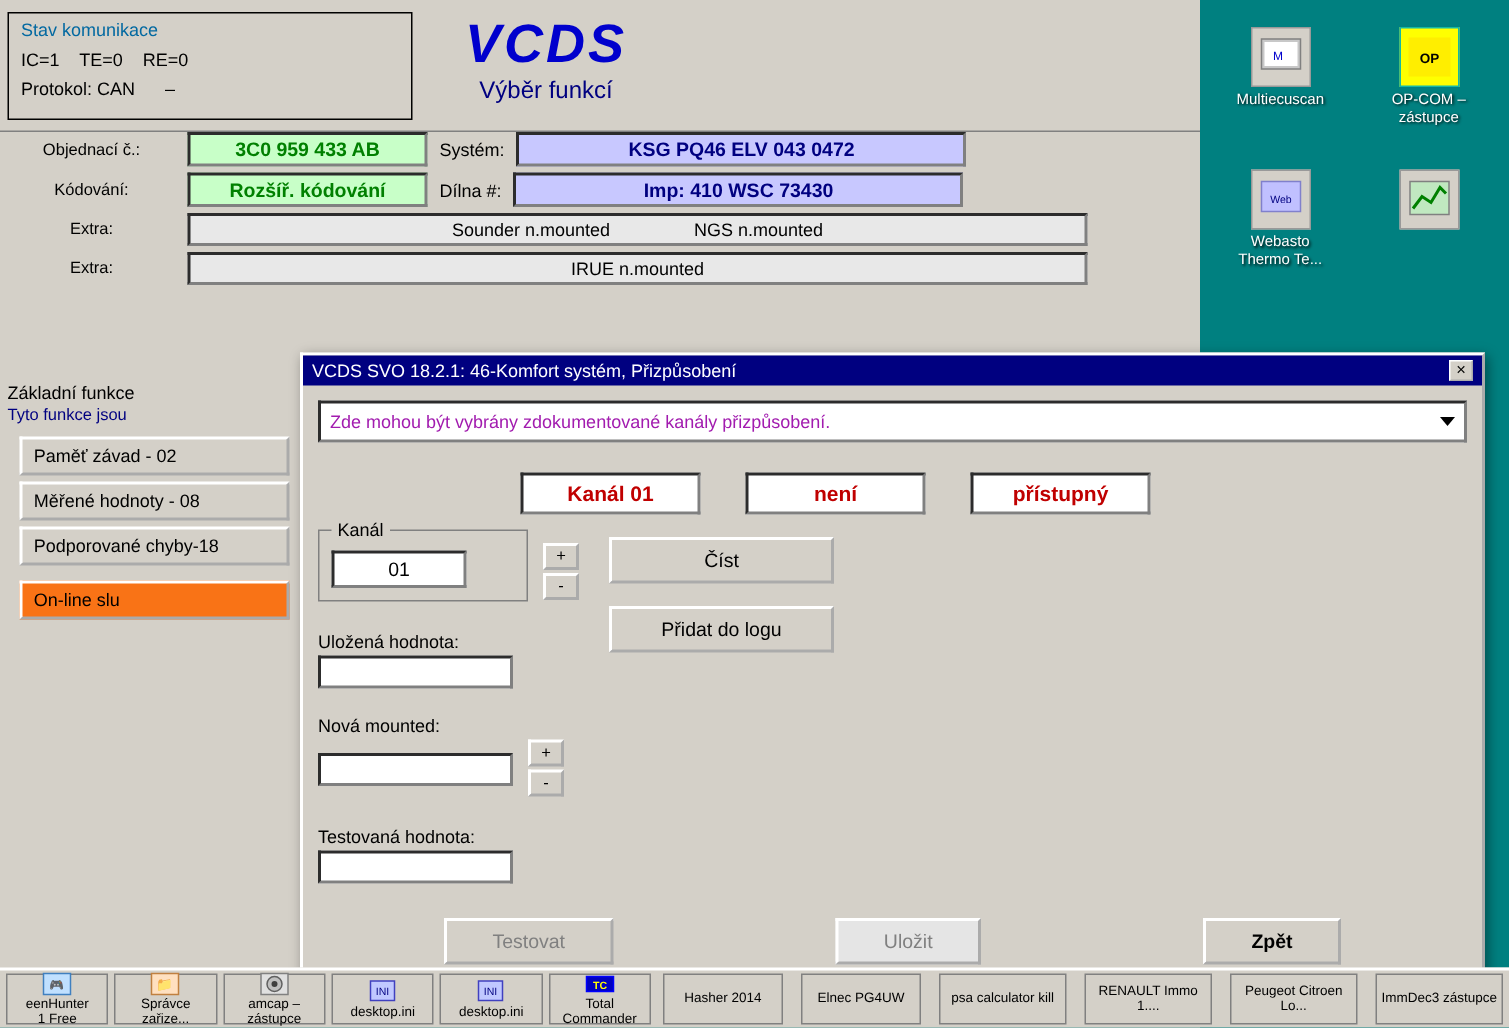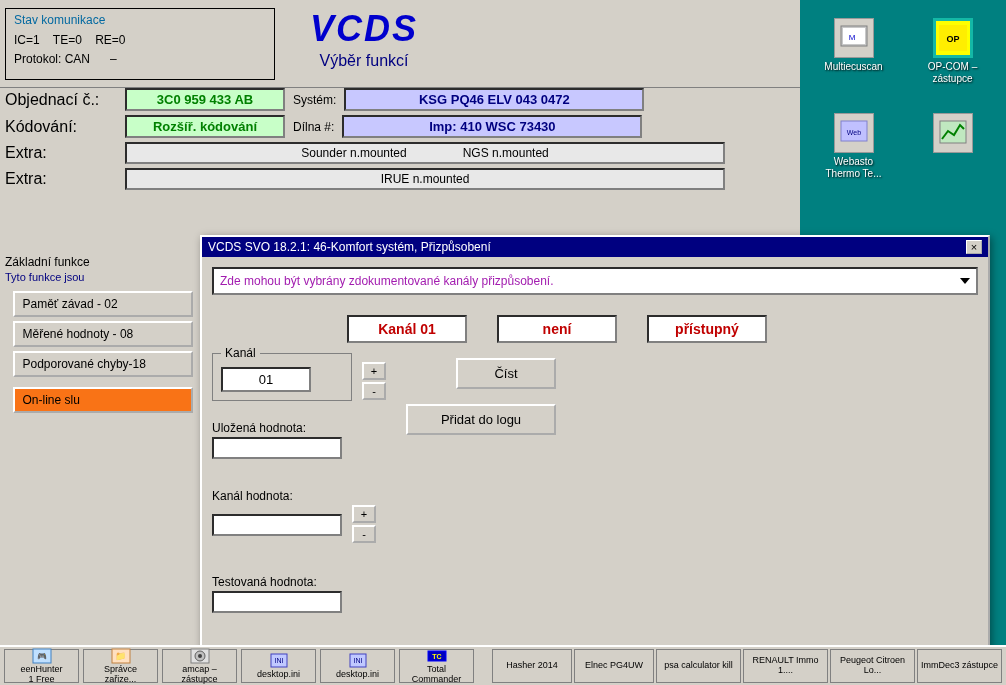"OP" div.desktop-icon-img { border: 3px solid #14b8a6 -> 1px solid #14b8a6 }
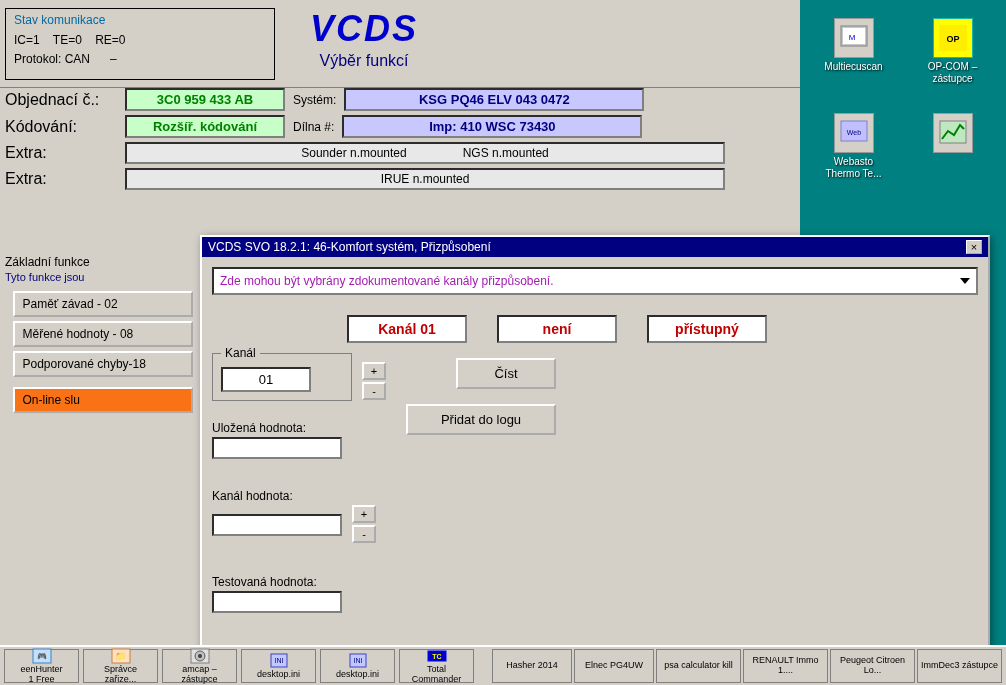"Objednací č.:" .id-label { font-size: 16px -> 11px; text-align: left -> center }
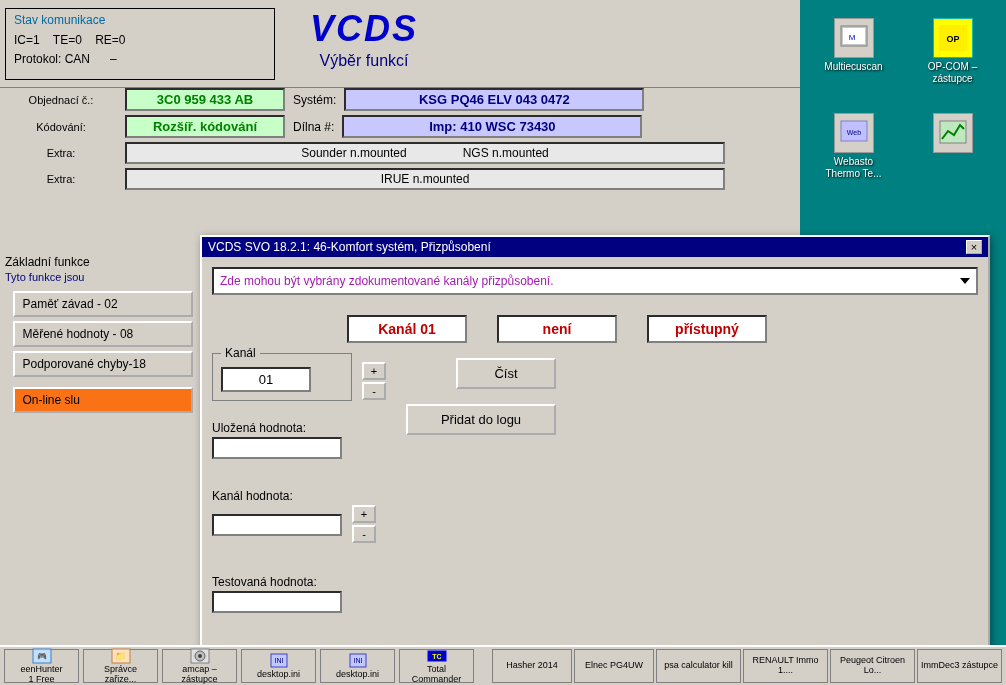"Číst" div { align-items: flex-end -> none }
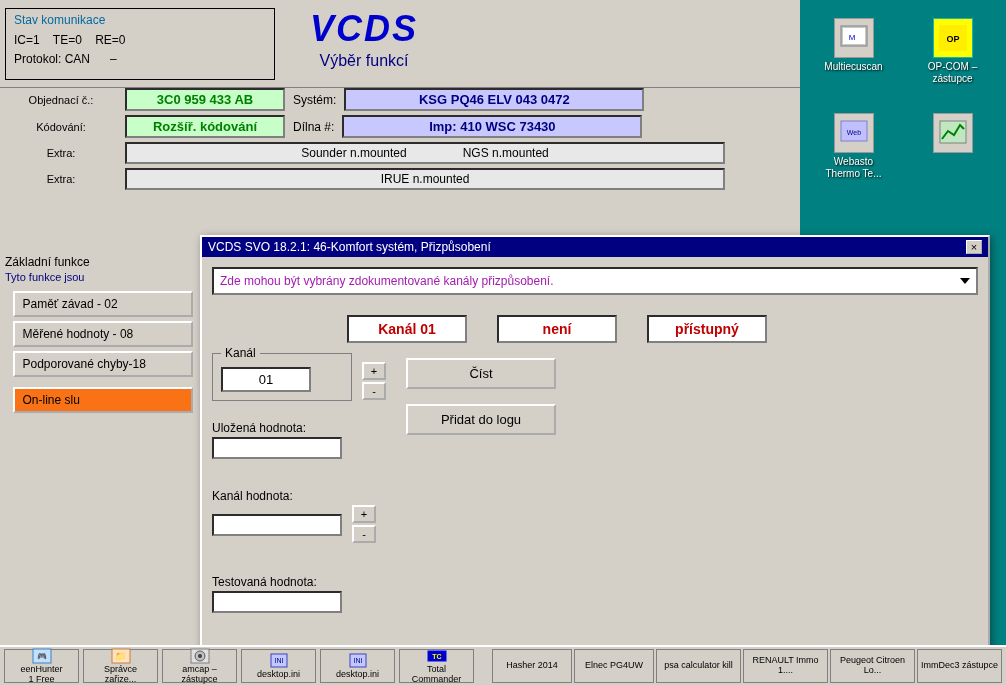"Uložená hodnota:" .value-group { margin-bottom: 20px -> 8px }
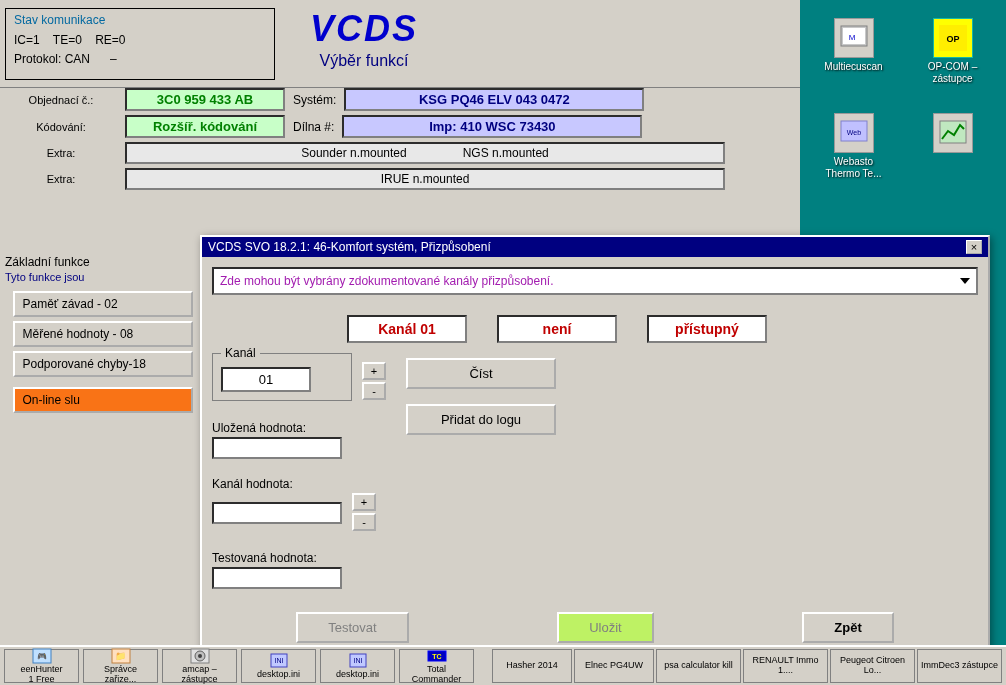"Kanál hodnota:" div.value-label { text: Kanál hodnota -> Nová mounted }
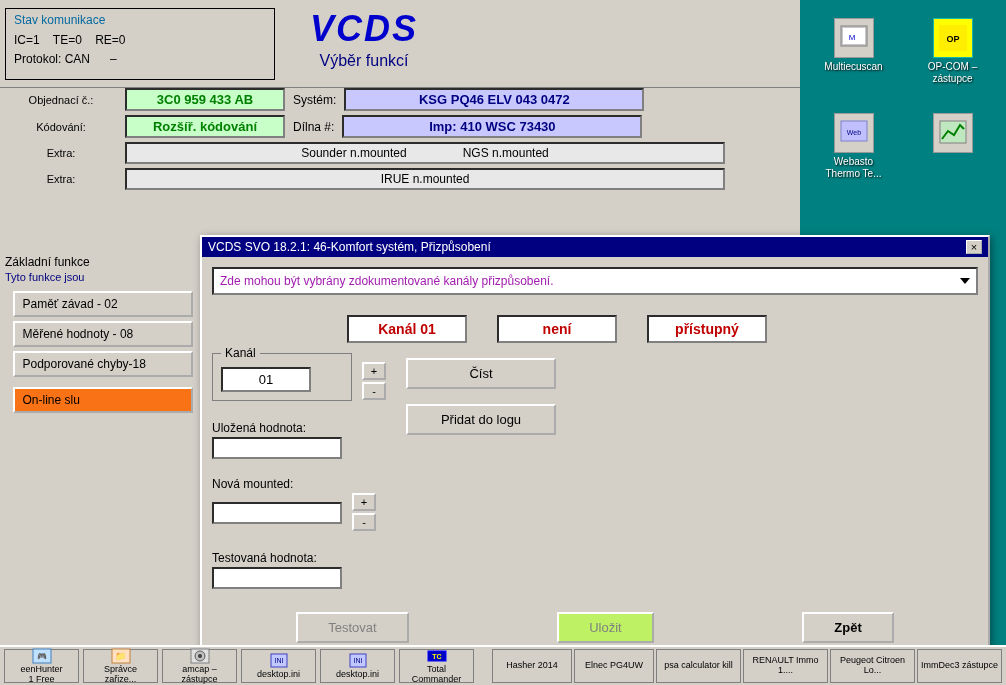"Uložit" .ulozit-btn { background: #bef264 -> #e5e5e5 }
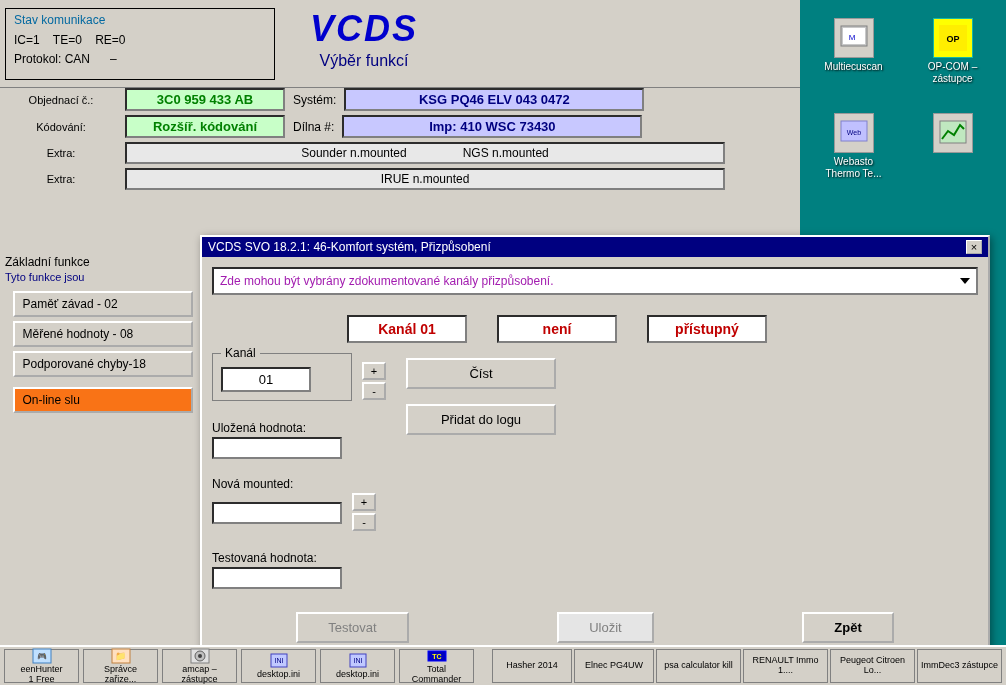"Hasher 2014" div { gap: 2px -> 12px }
